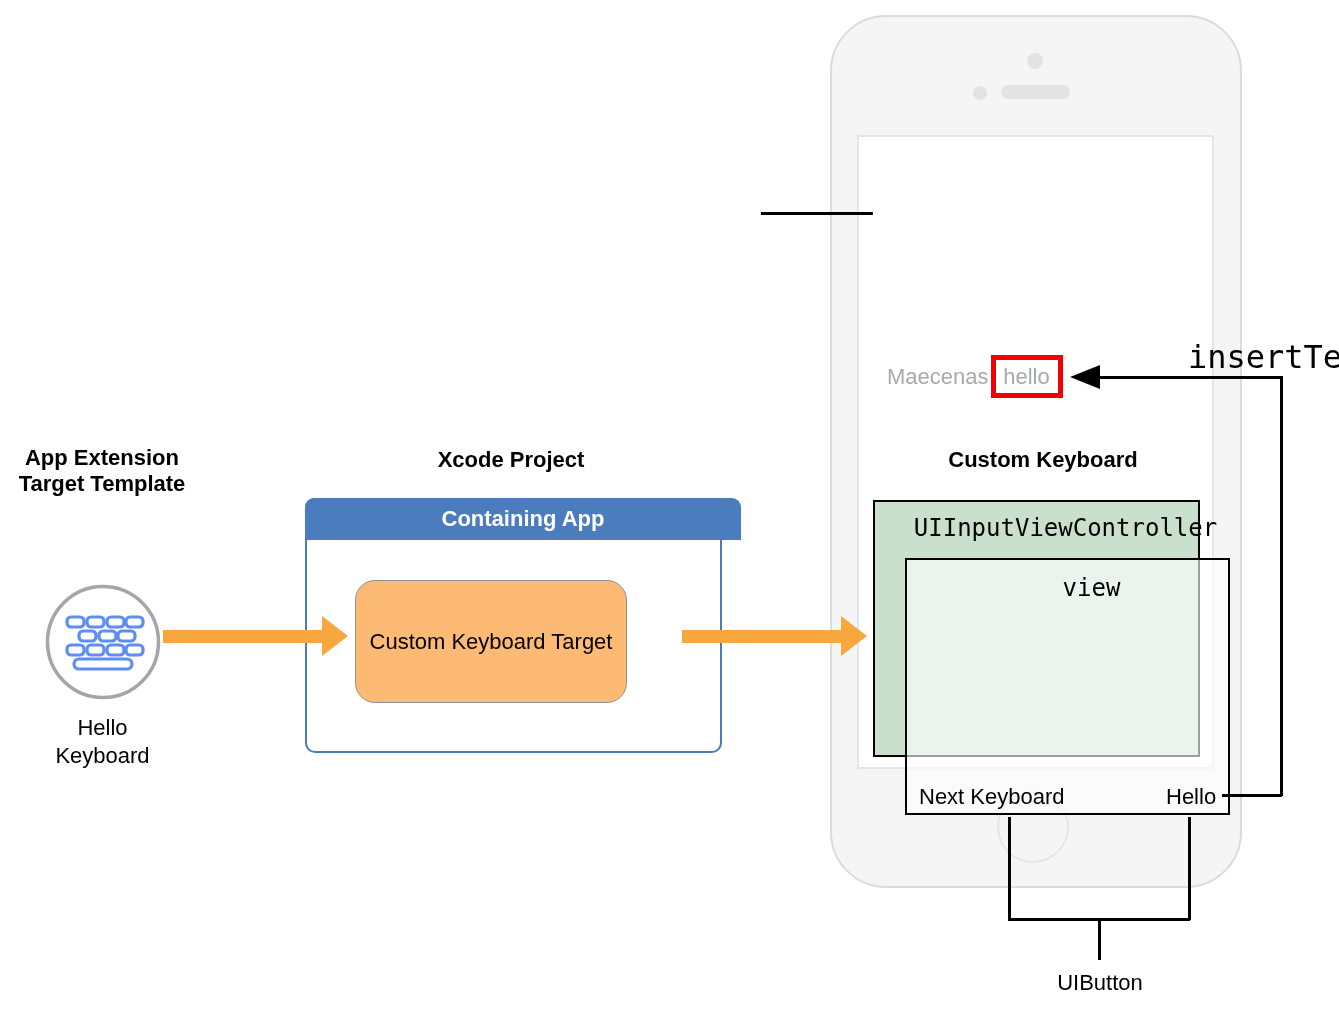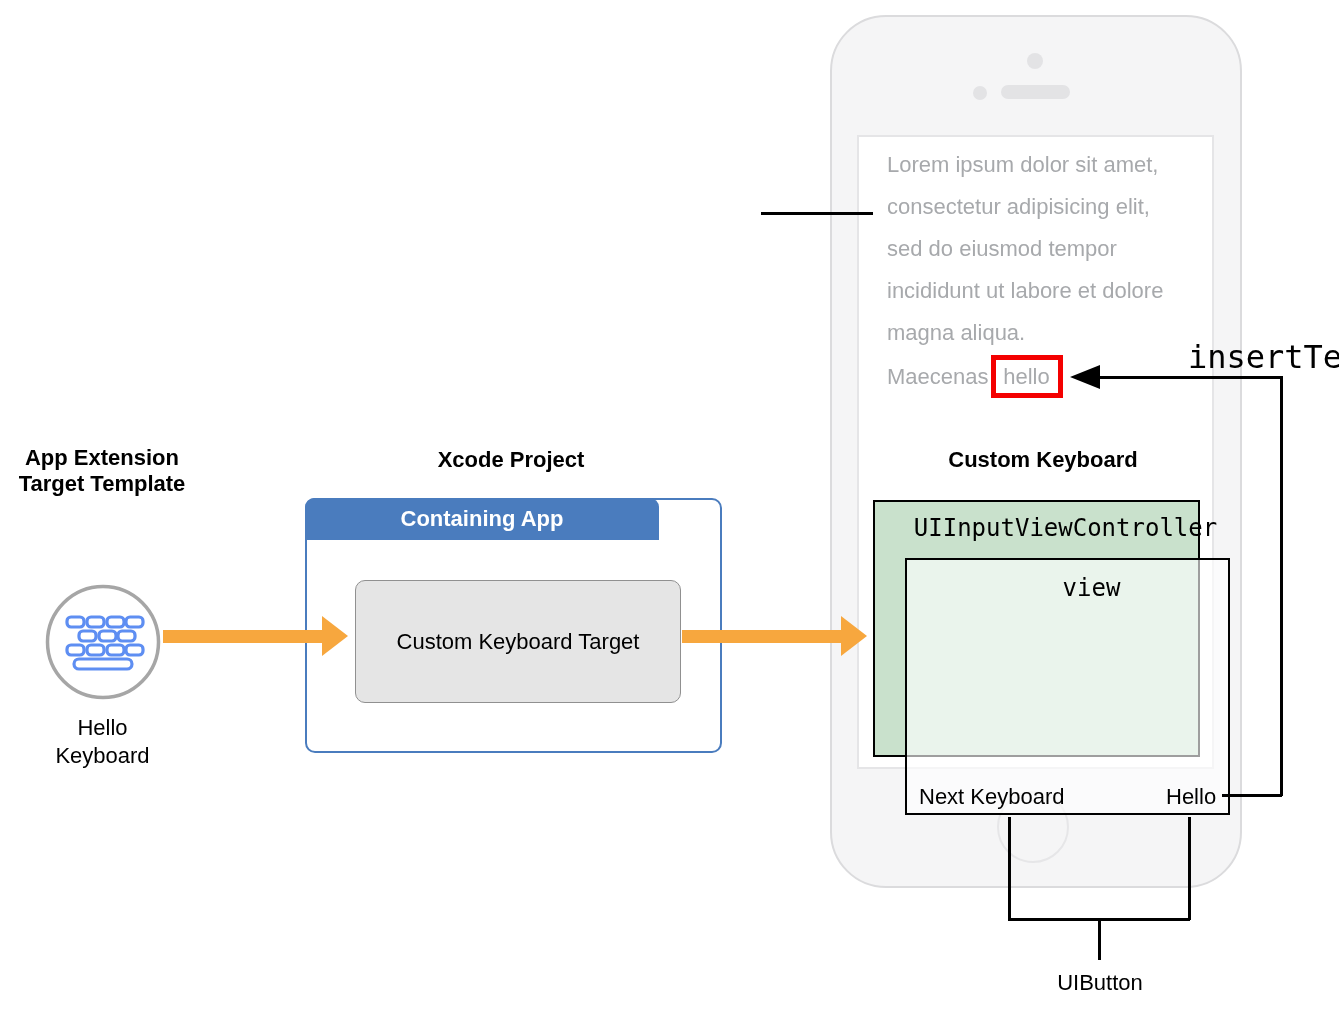"Lorem ipsum dolor sit amet," div.abs { html: <div> <div>Lorem ipsum dolor sit amet,</div> <div>consectetur adipisicing elit,</div> <div>sed do eiusmod tempor</div> <div>incididunt ut labore et dolore</div> <div>magna aliqua.</div> </div> -> none }
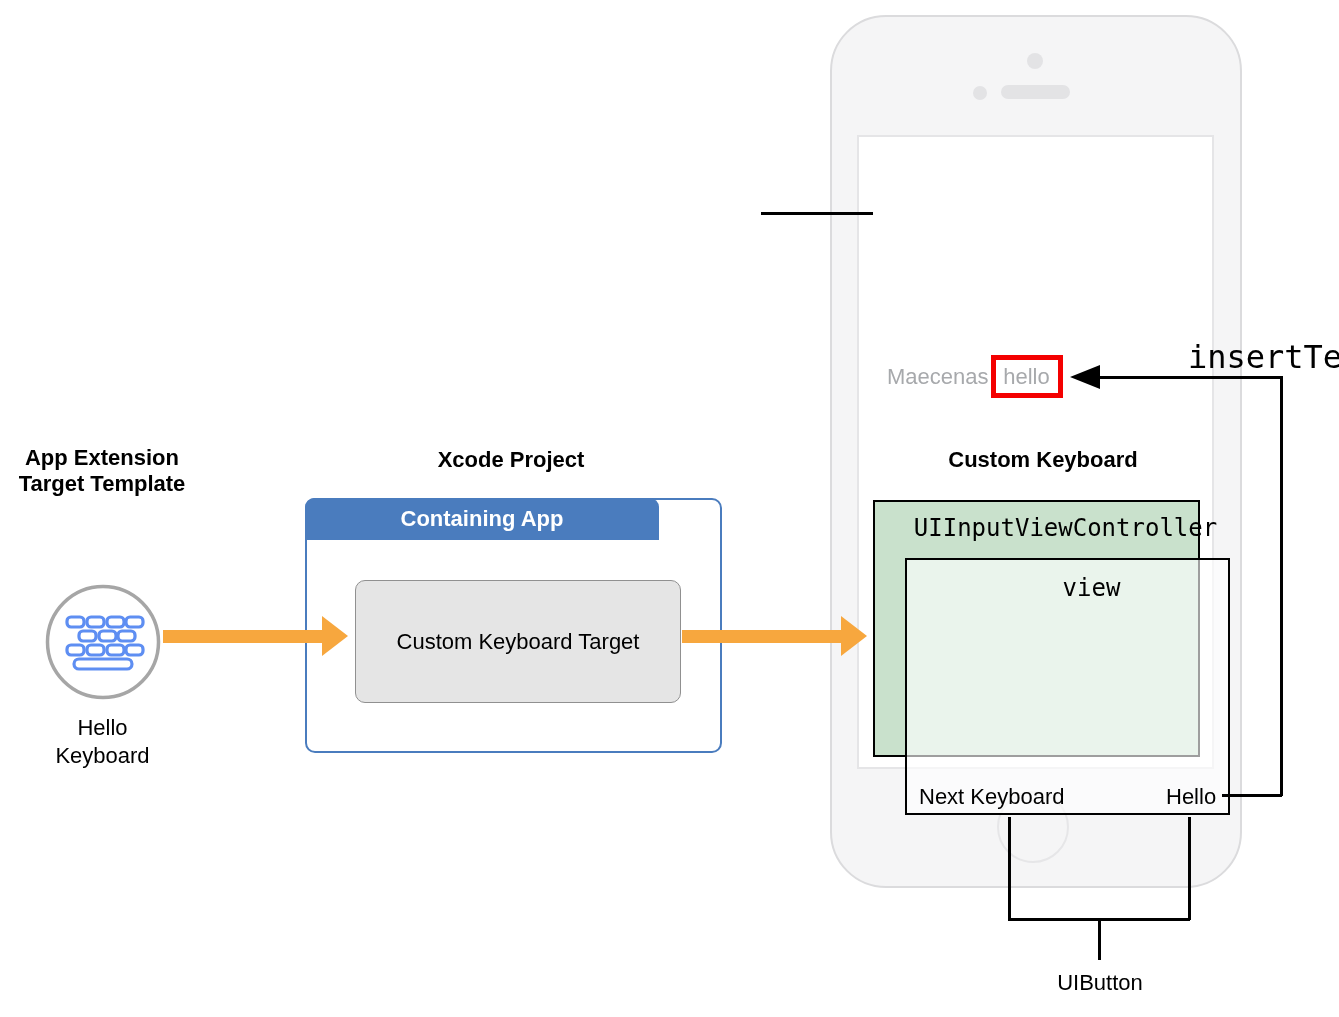"Containing App" .containing-header { width: 354px -> 436px }
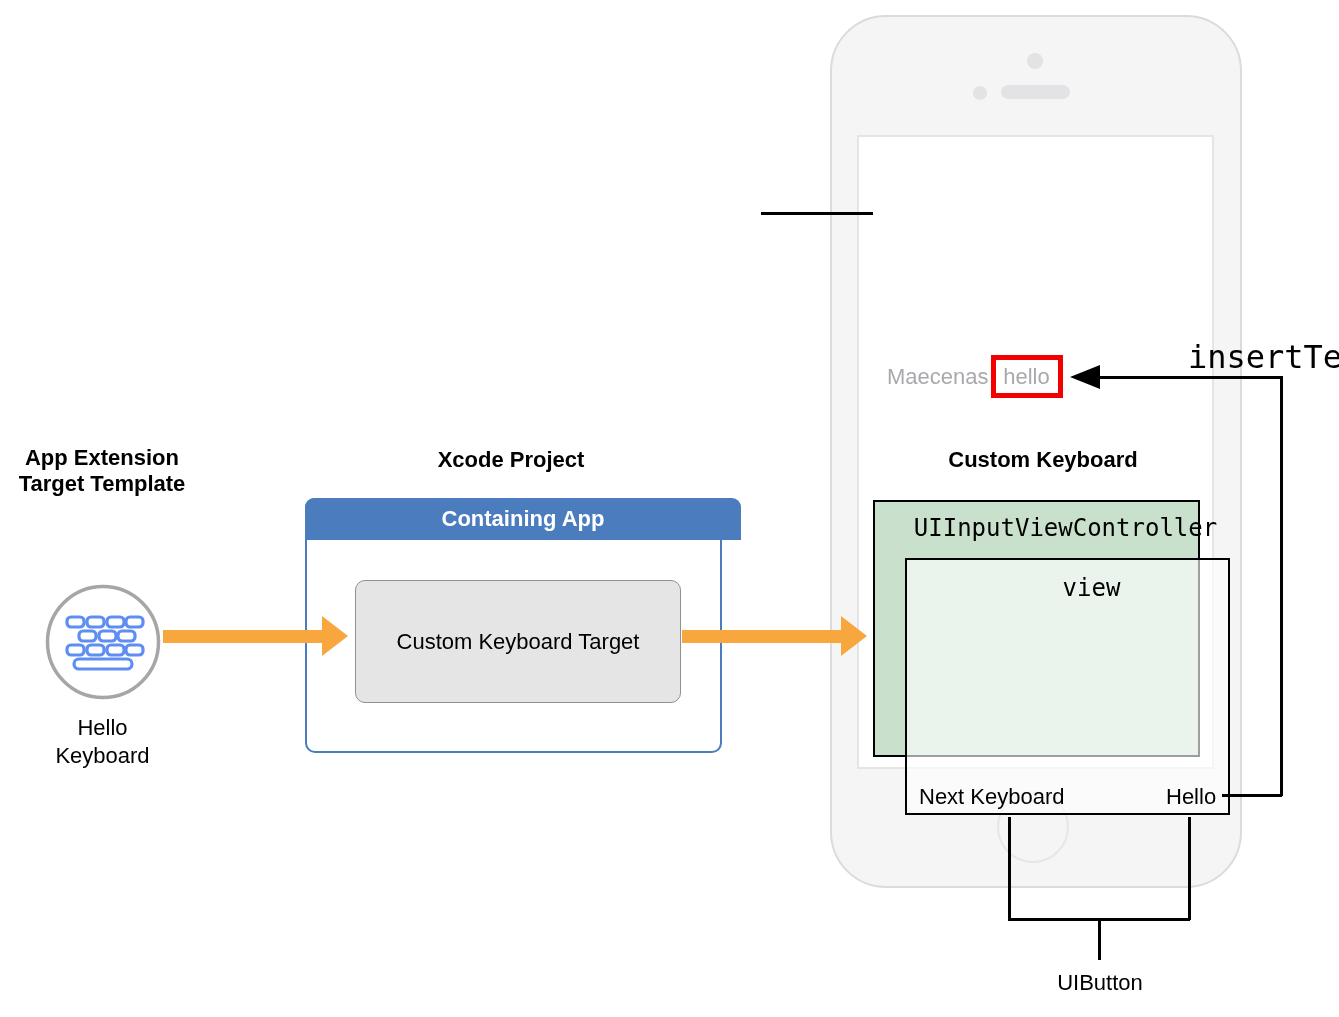"Custom Keyboard Target" .target-box { background: #e5e5e5 -> #fdba74; border-radius: 10px -> 20px; width: 326px -> 272px }
